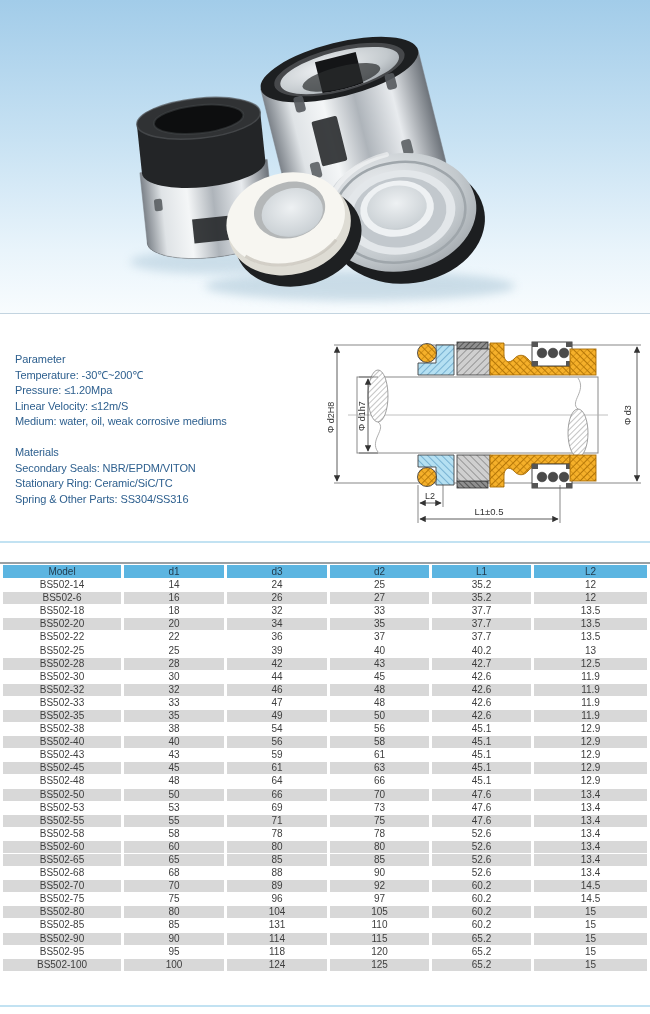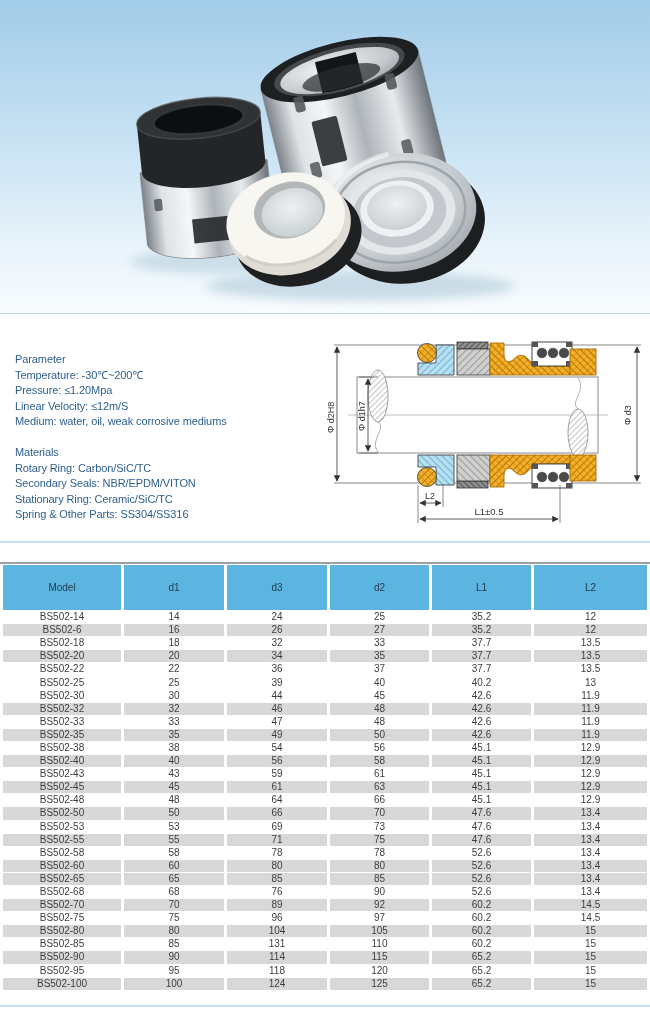"Rotary Ring: Carbon/SiC/TC" div { html: <div>Rotary Ring: Carbon/SiC/TC</div> -> none }
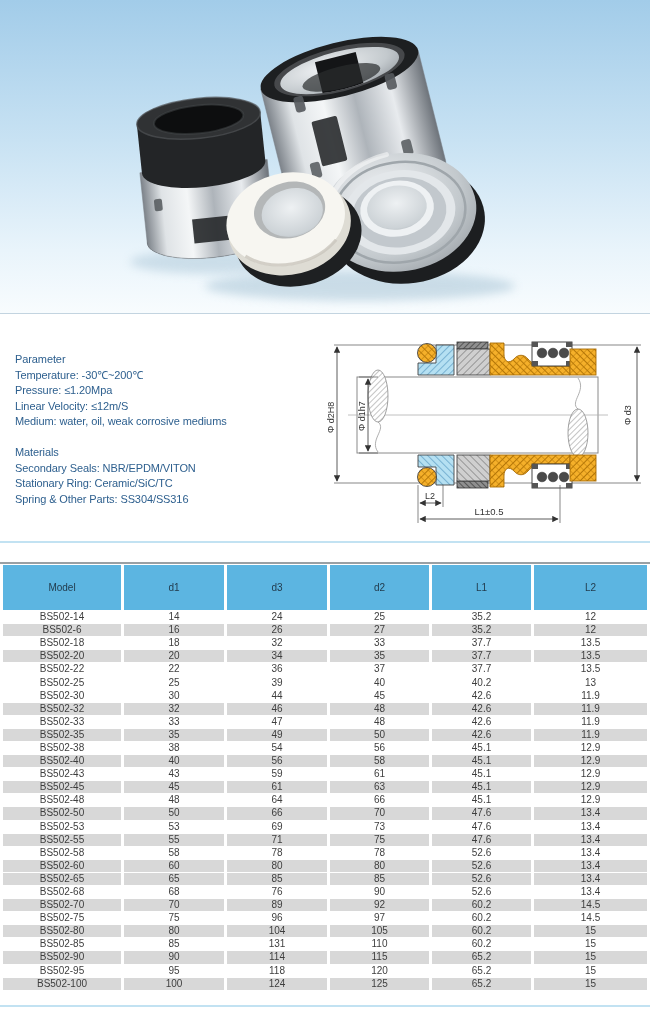"Model" table.spec th { padding: 16px -> 0 }
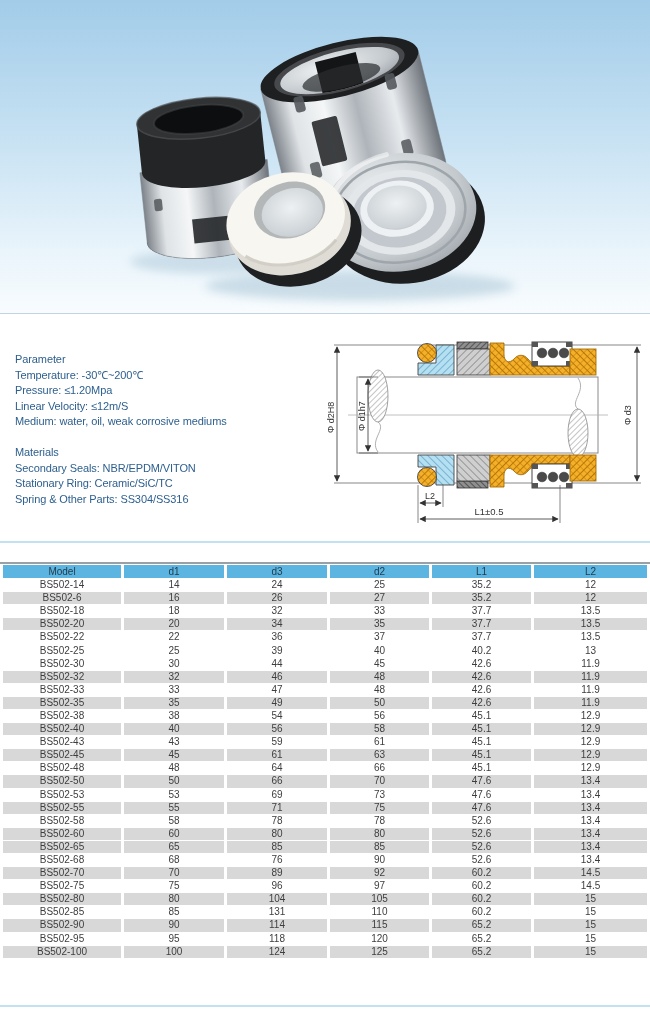"BS502-28" tr.even { html: none -> <tr> <td>BS502-28</td> <td>28</td> <td>42</td> <td>43</td> <td>42.7</td> <td>12.5</td> </tr> }
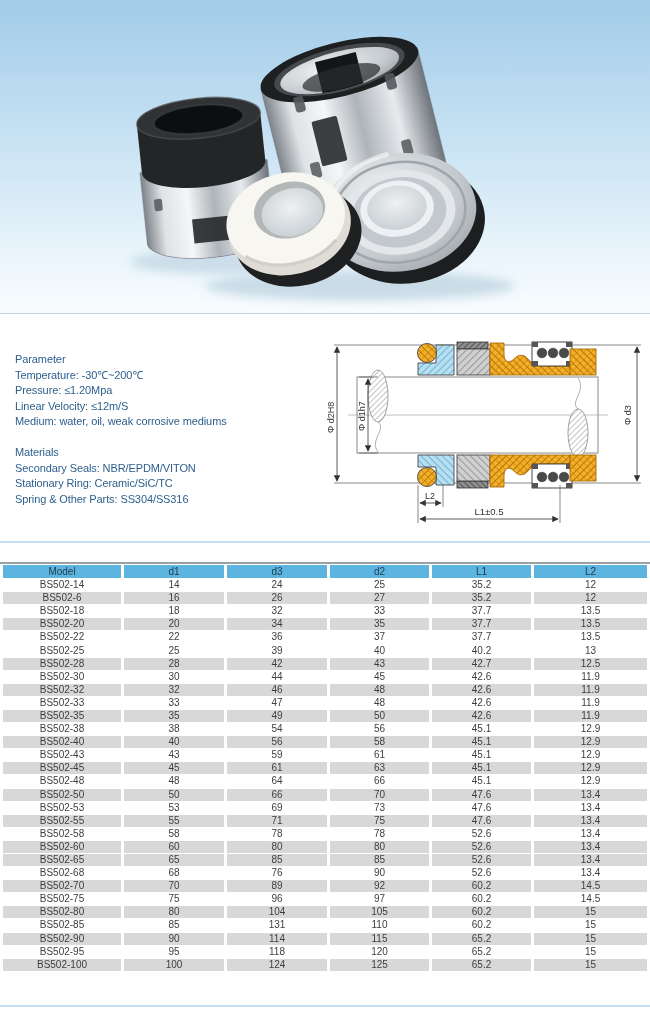"76" td { text: 76 -> 88 }
